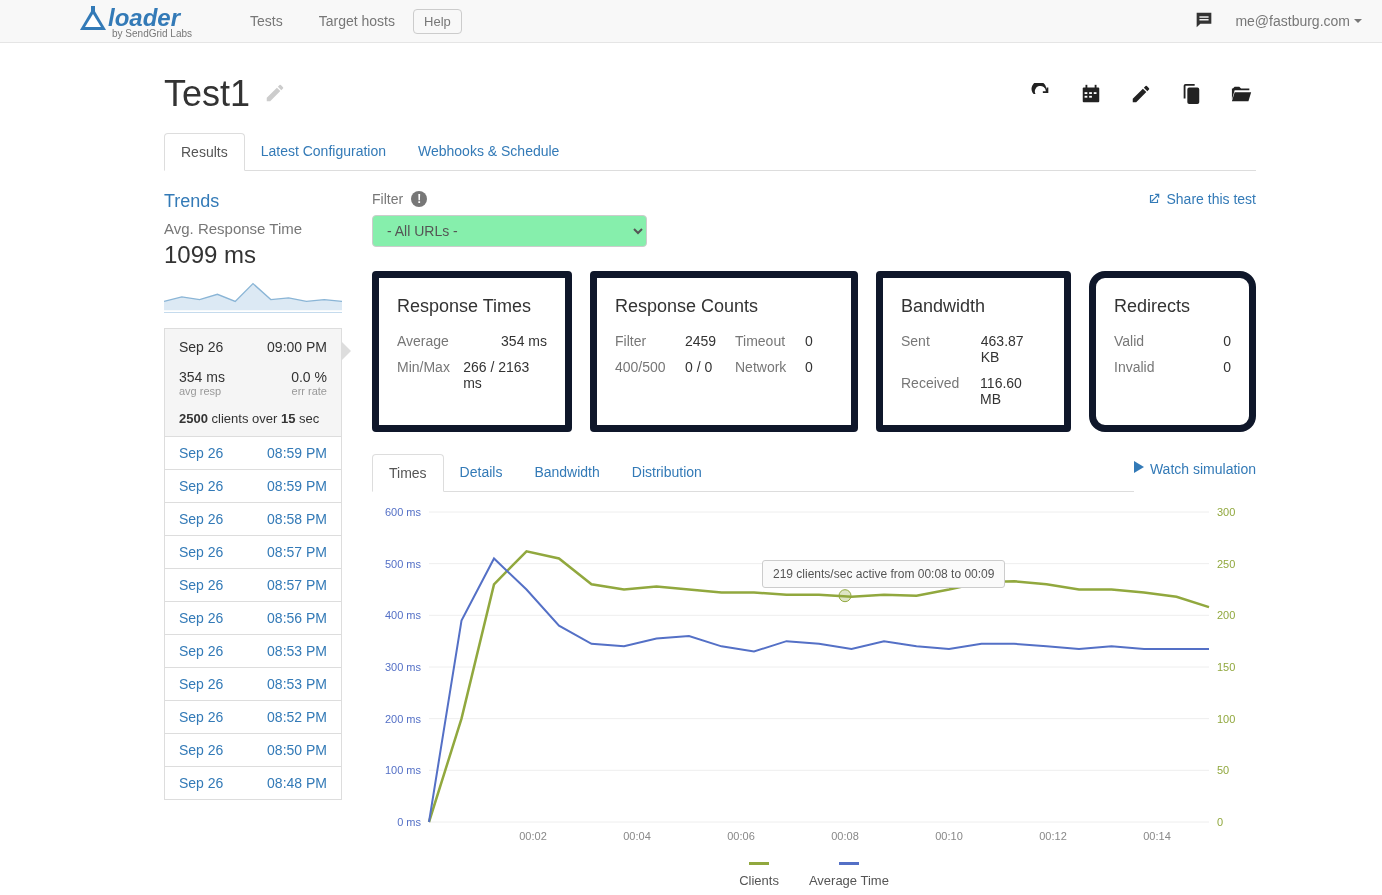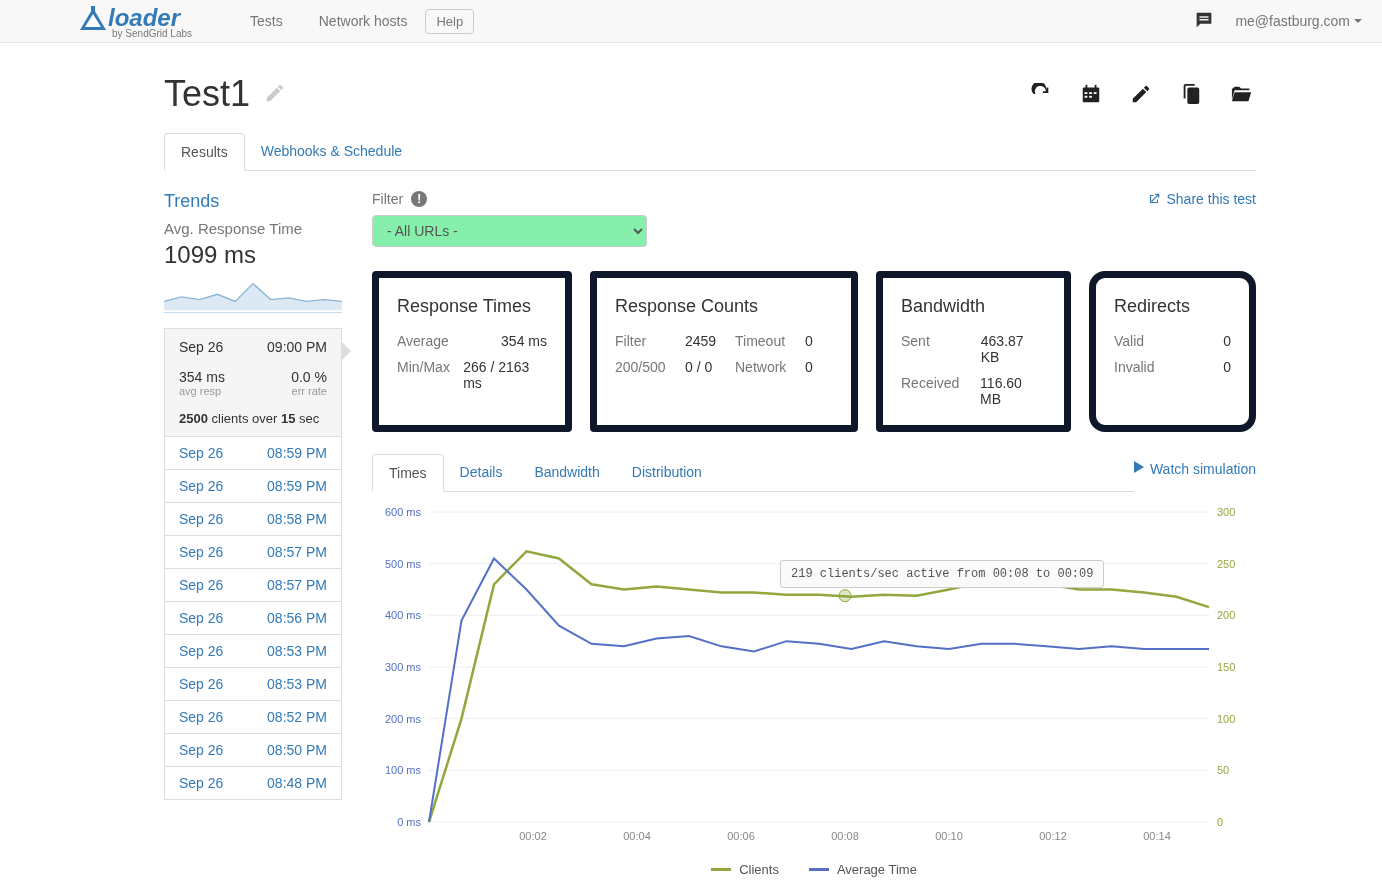"Network hosts" span.nav-item { text: Network -> Target }
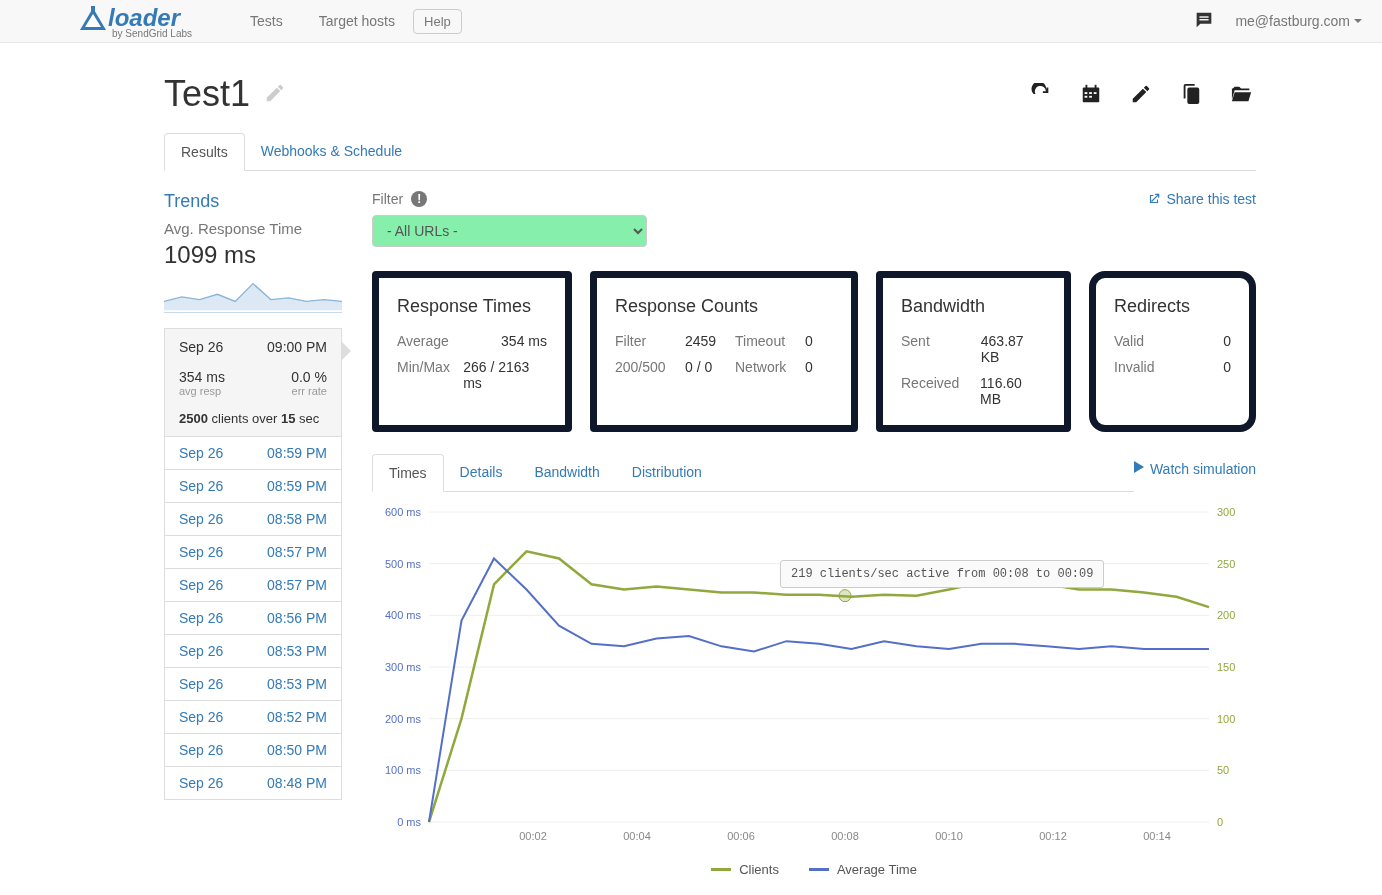"Latest Configuration" div.tab { html: none -> <div>Latest Configuration</div> }
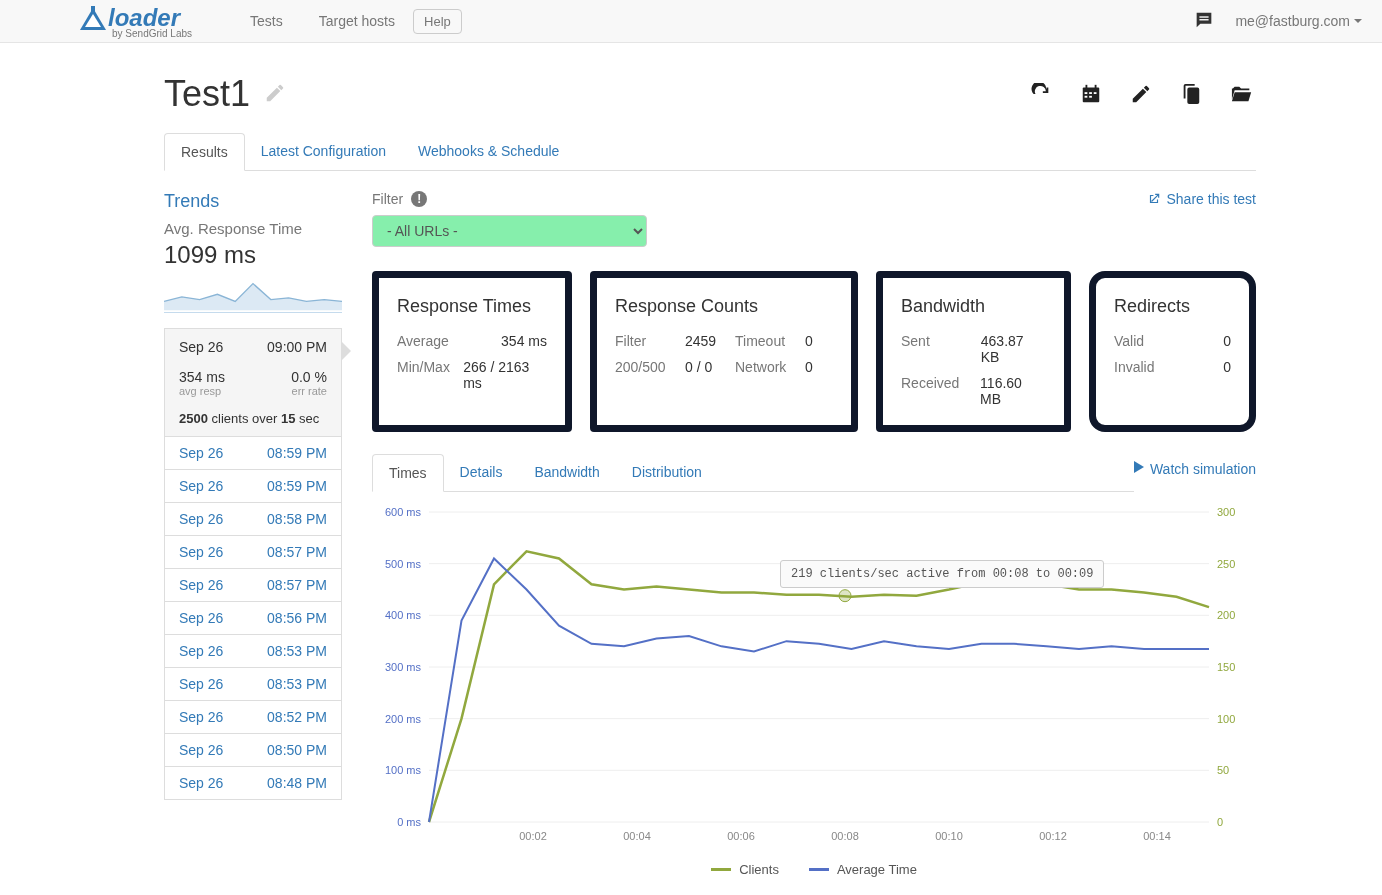"200/500" span { text: 200/500 -> 400/500 }
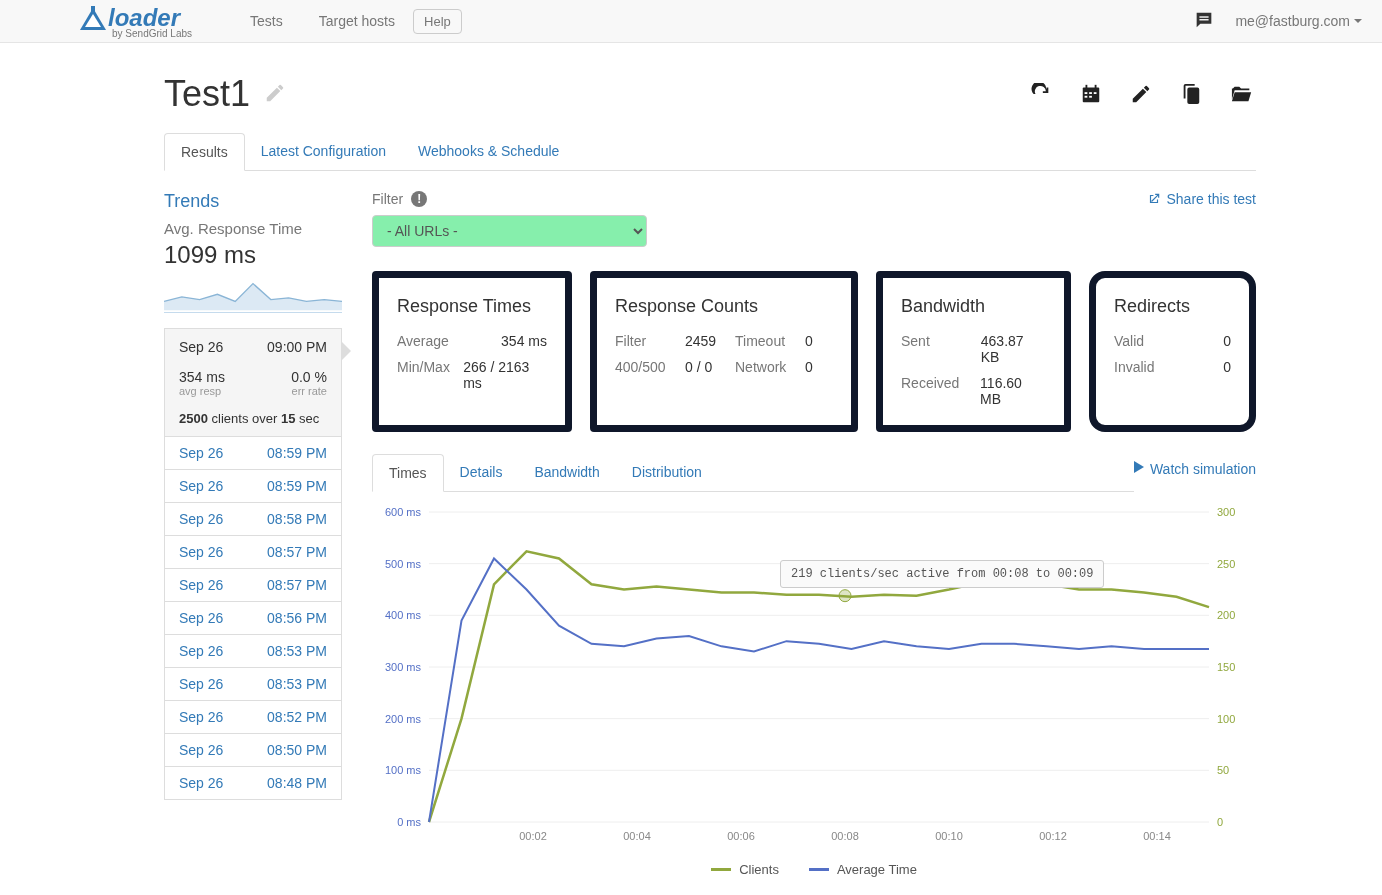"219 clients/sec active from 00:08" div.tooltip-box { font-family: Liberation Mono, monospace -> none; left: 408px -> 390px }
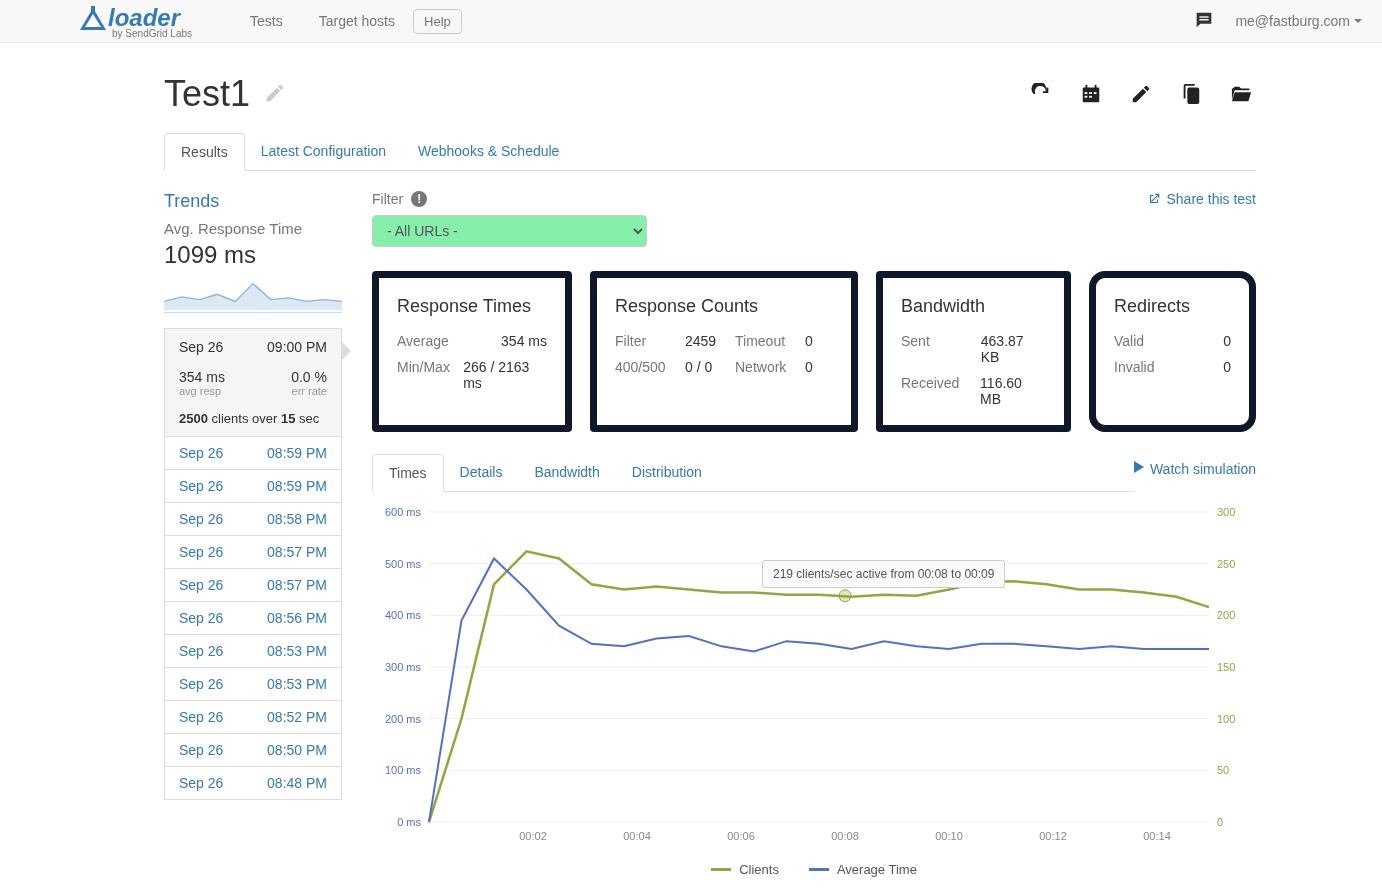"Clients" .legend-item { flex-direction: none -> column }
